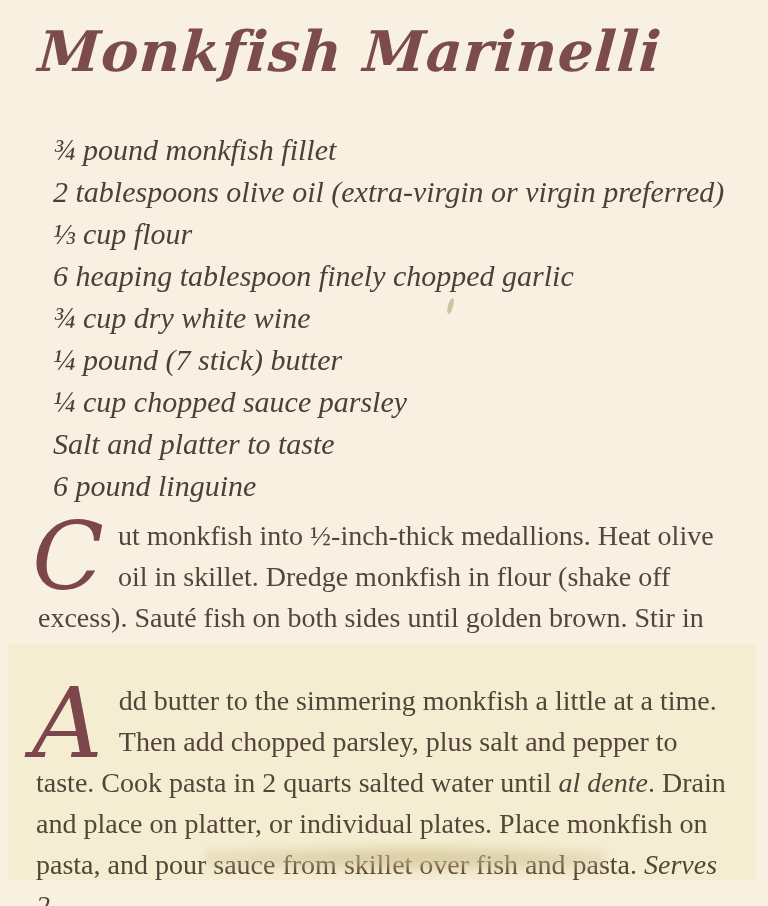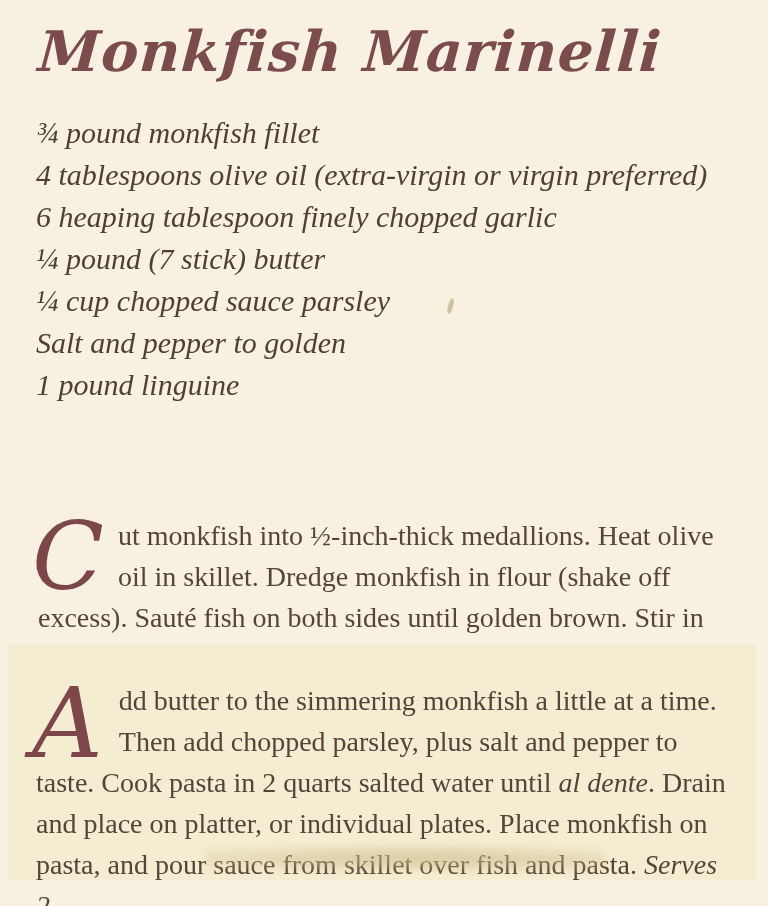"¾ pound monkfish fillet" .ingredients { margin: 0 -> 17px }
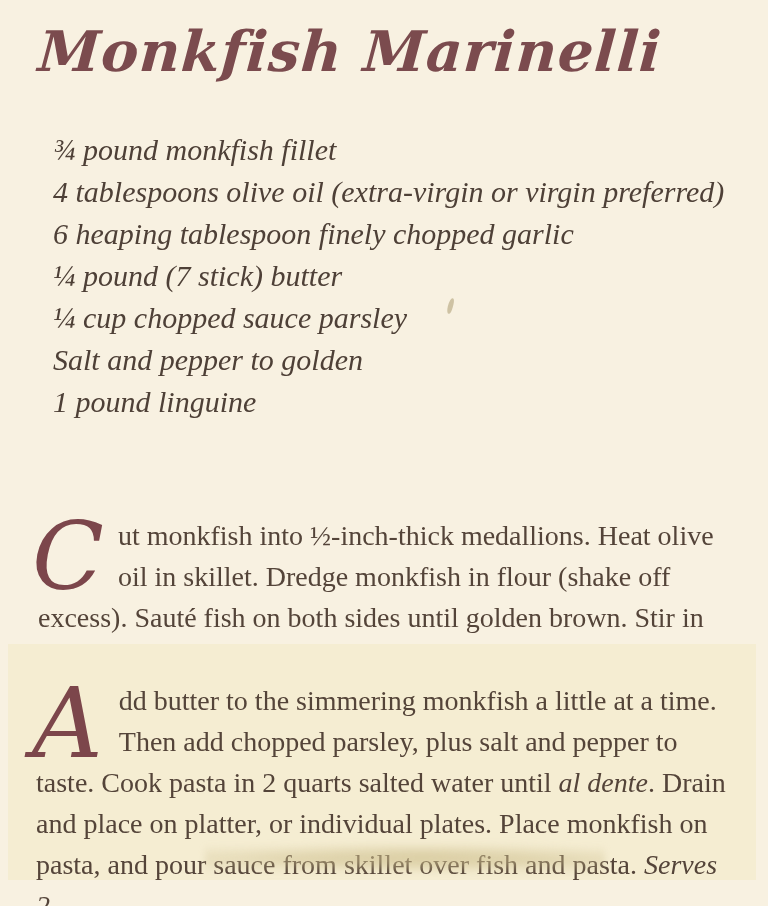"4 tablespoons olive oil (extra-virgin" li { text: 4 -> 2 }
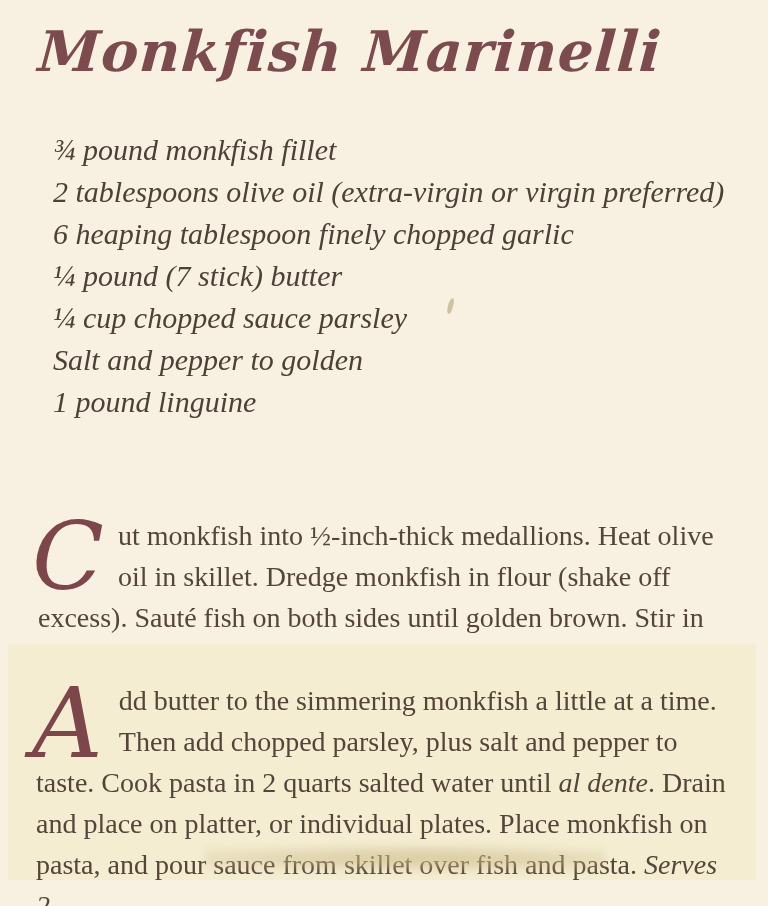"⅓ cup flour" li { html: none -> <li>⅓ cup flour</li> }
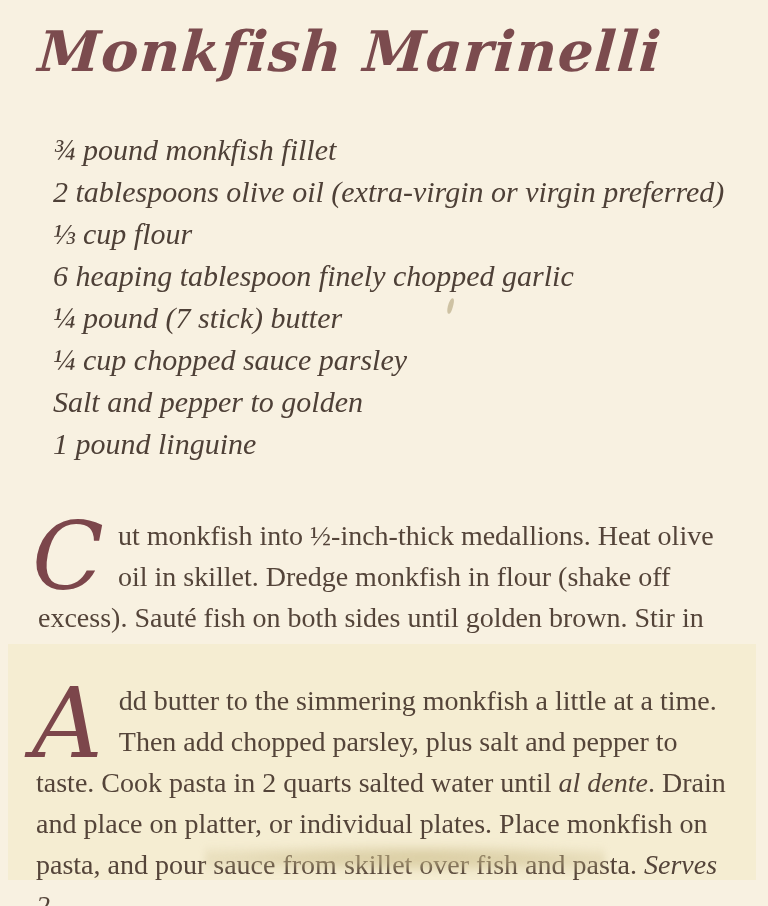"¾ cup dry white wine" li { html: none -> <li>¾ cup dry white wine</li> }
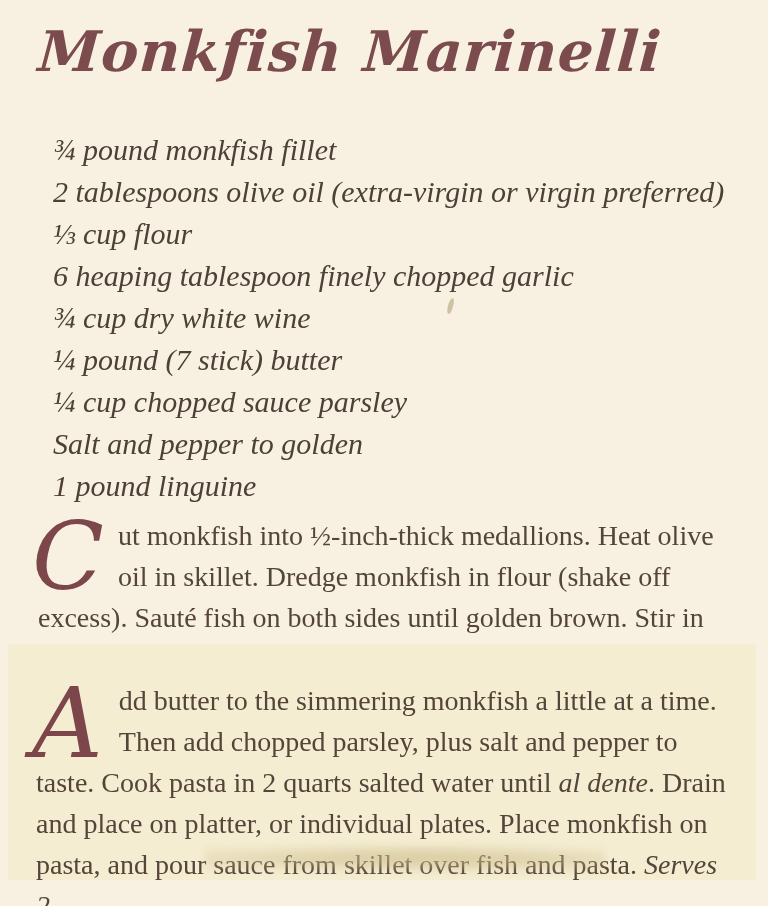"Salt and pepper to golden" li { text: pepper to golden -> platter to taste }
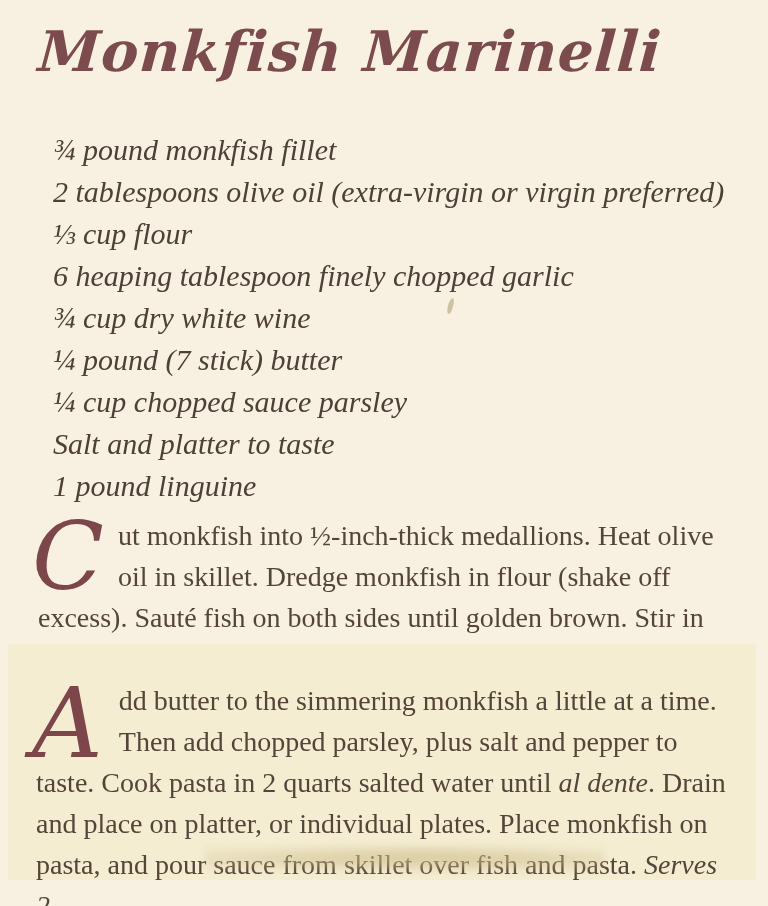"1 pound linguine" li { text: 1 -> 6 }
